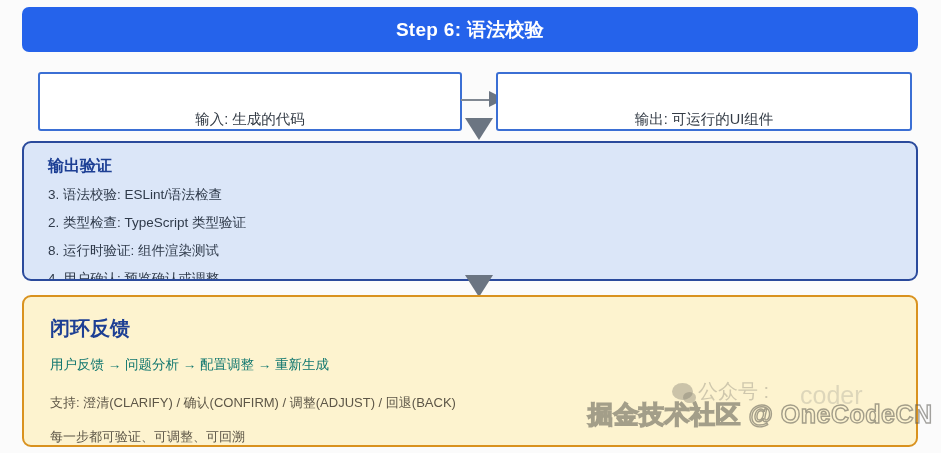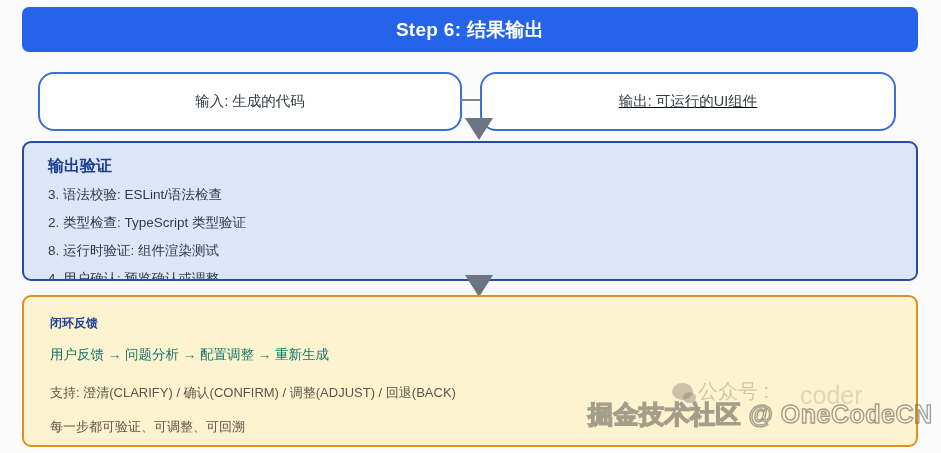"Step 6: 结果输出" div.header-title { text: 结果输出 -> 语法校验 }
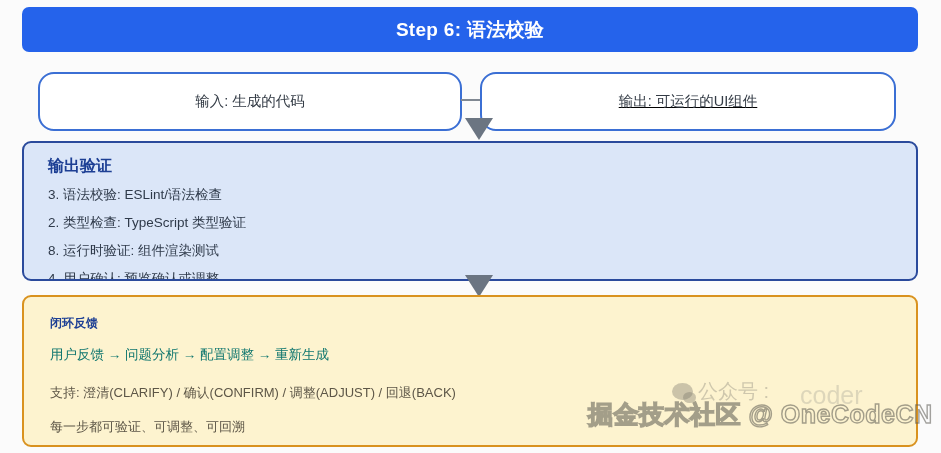"输入: 生成的代码" .io-box { align-items: center -> flex-end; border-radius: 16px -> 3px }
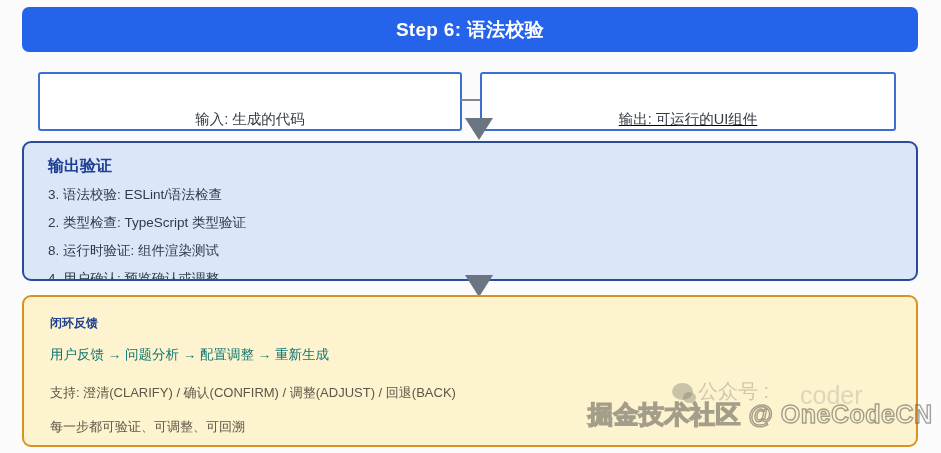"输出: 可运行的UI组件" .io-right { left: 480px -> 496px; text-decoration: underline -> none }
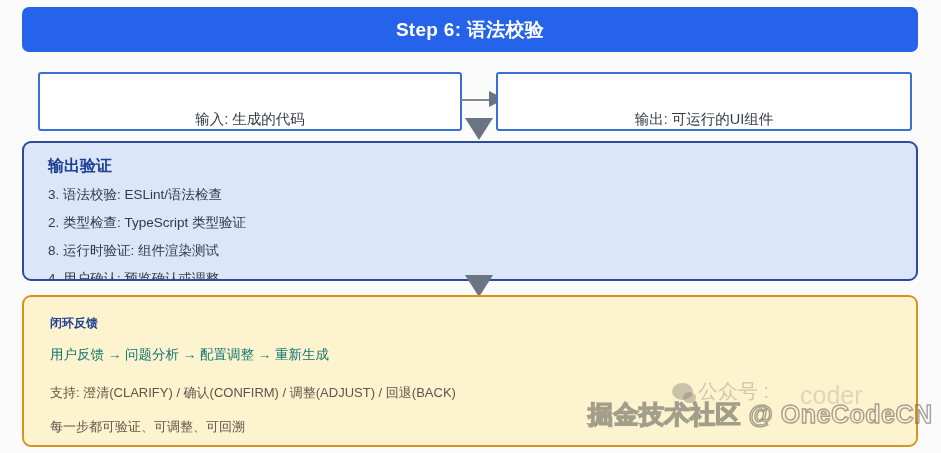"闭环反馈" .panel-title-orange { font-size: 12px -> 20px }
